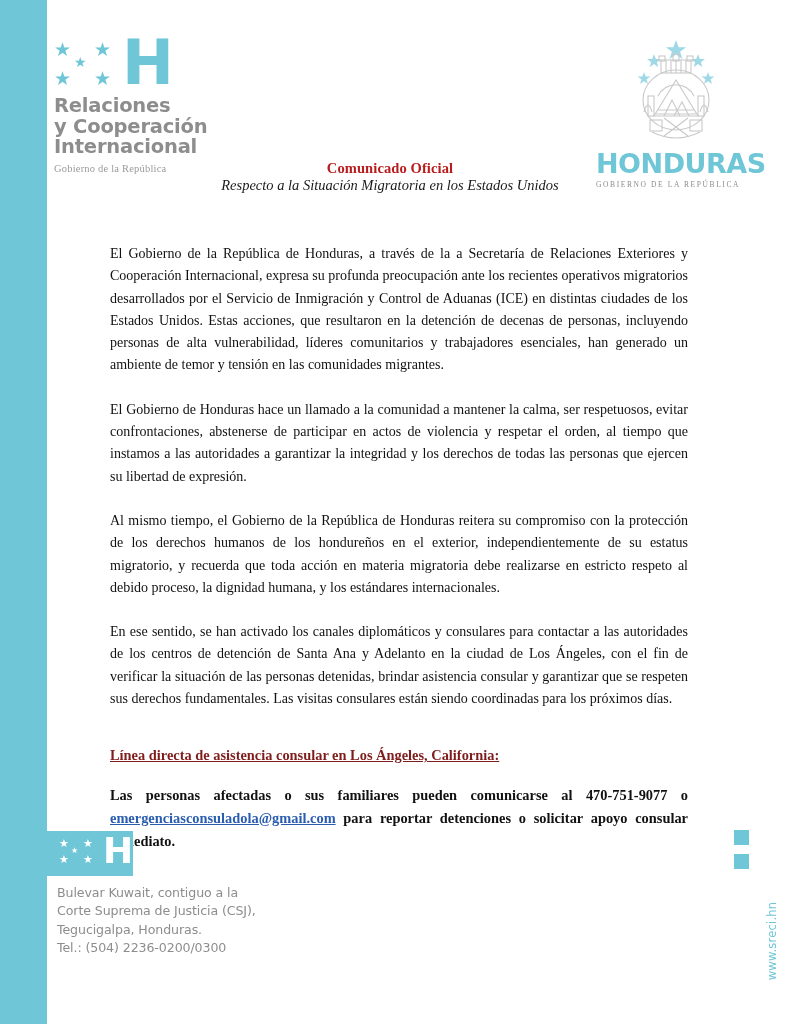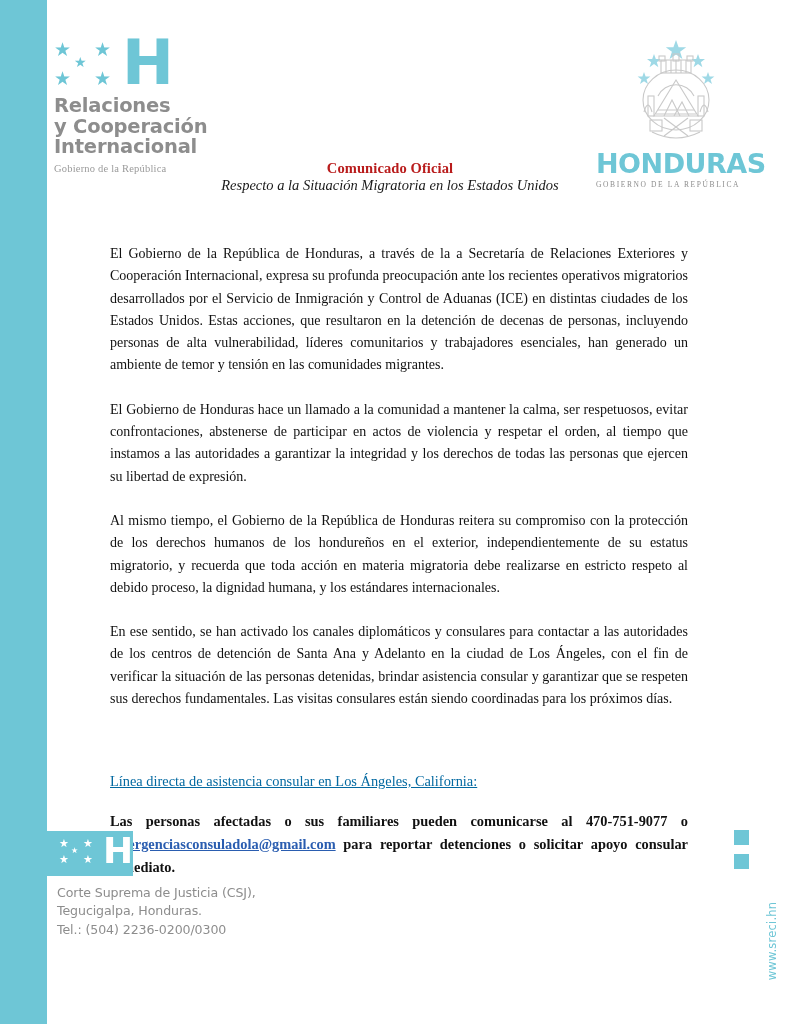"Línea directa de asistencia consular" .hotline-head { color: #0369a1 -> #7f1d1d; font-weight: normal -> bold; margin: 60px 0 17px 0 -> 34px 0 17px 0 }
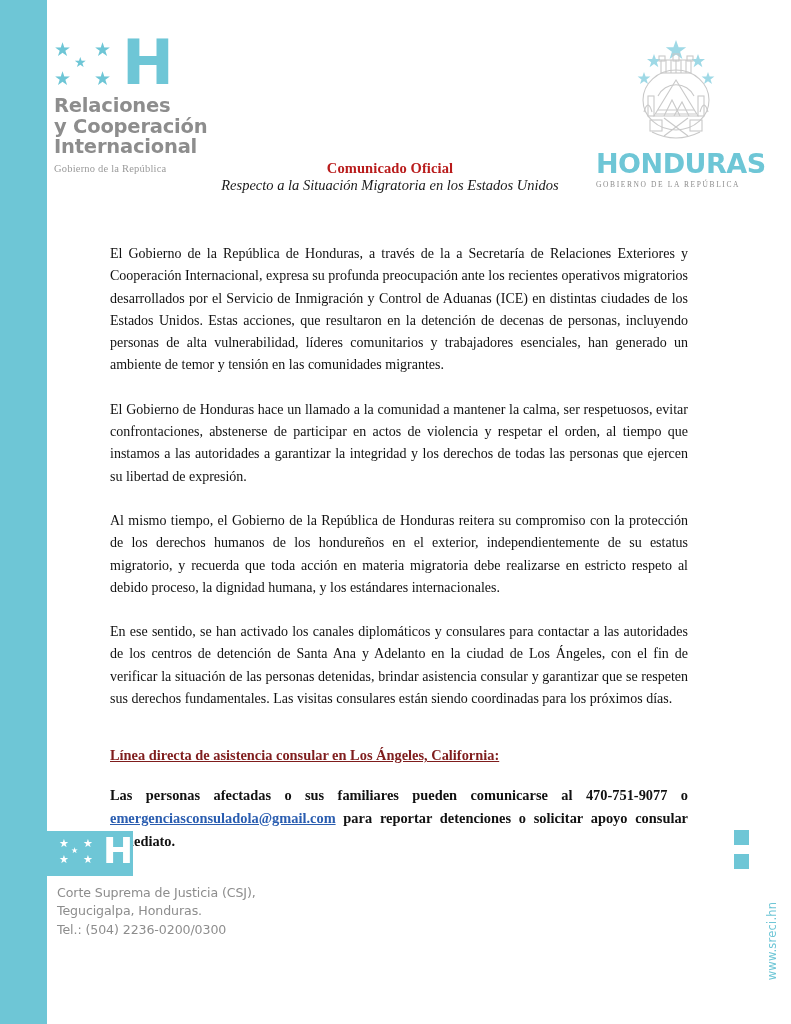"Bulevar Kuwait, contiguo a la" div { html: none -> <div>Bulevar Kuwait, contiguo a la</div> }
